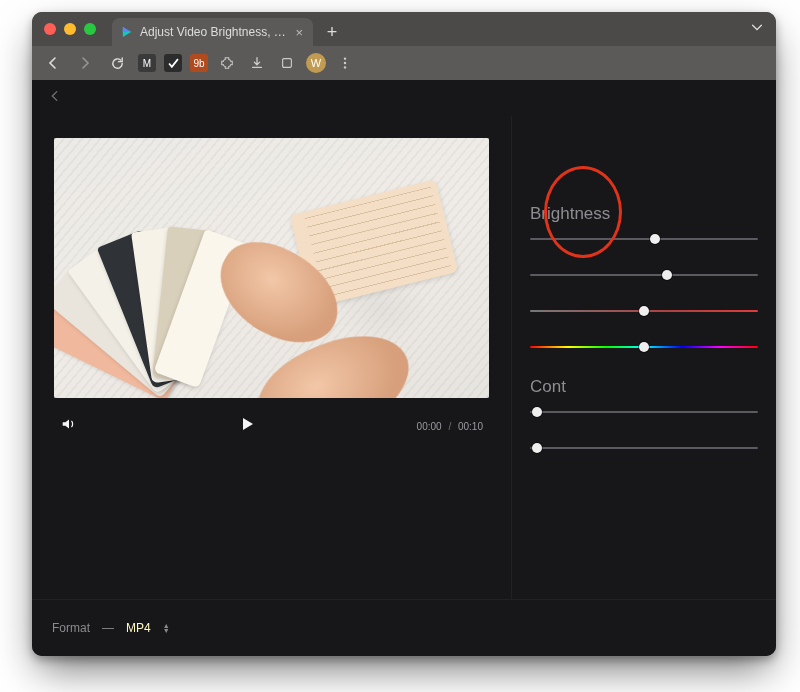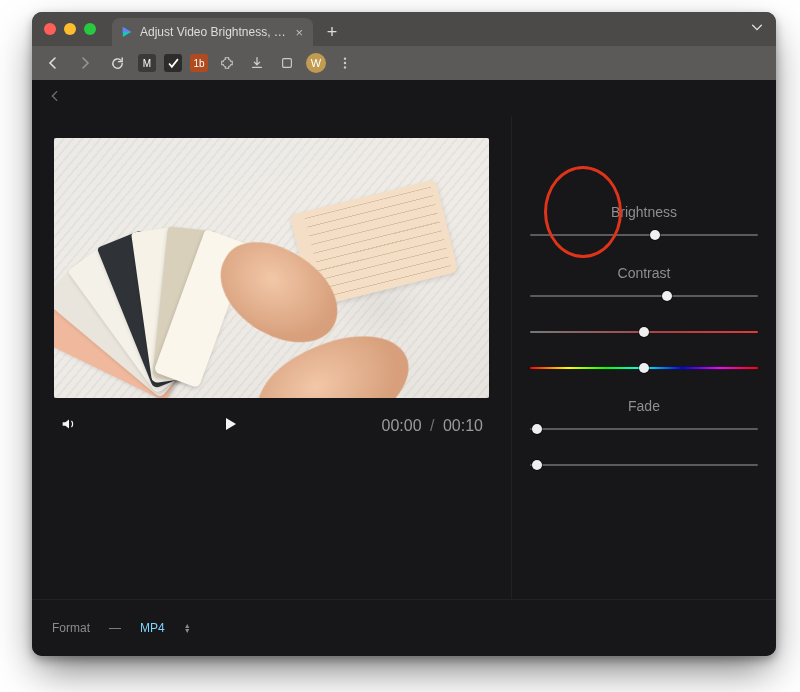"1b" div.ext { text: 1b -> 9b }
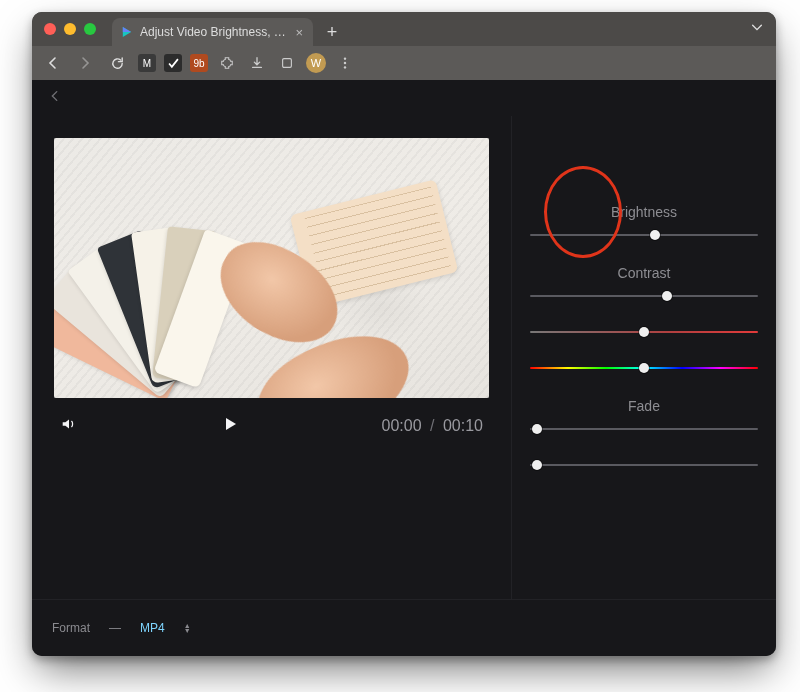"Brightness" .adj-label { font-size: 14px -> 17px; text-align: center -> none }
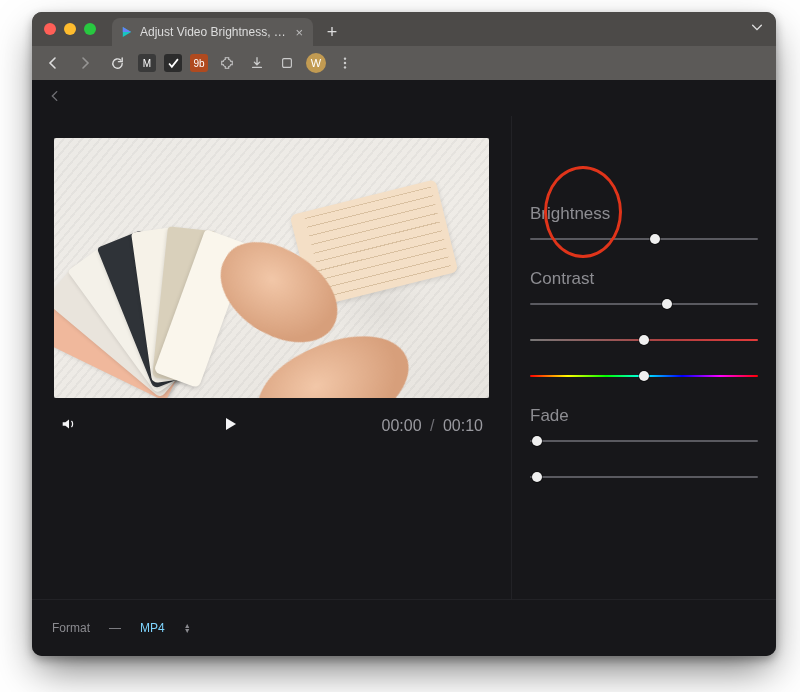"Contrast" span.adj-label { html: <span>Contrast</span> -> none }
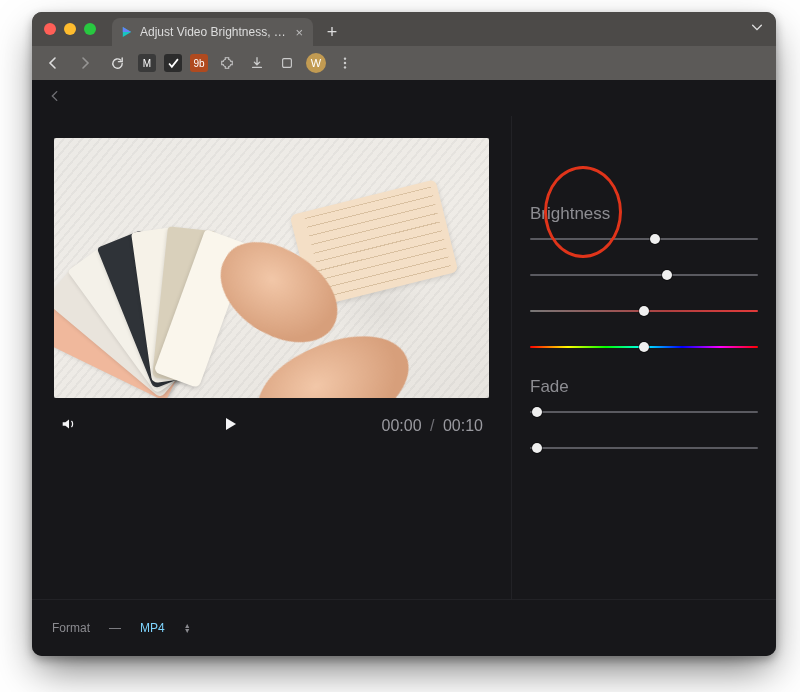"Fade" span.adj-label { text: Fade -> Cont }
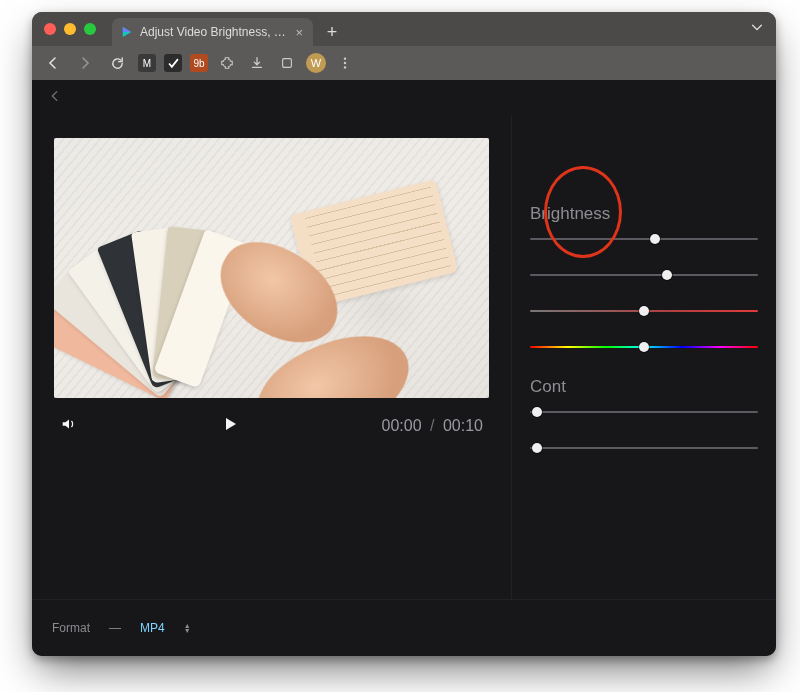"00:00 / 00:10" .time { font-size: 16px -> 10px }
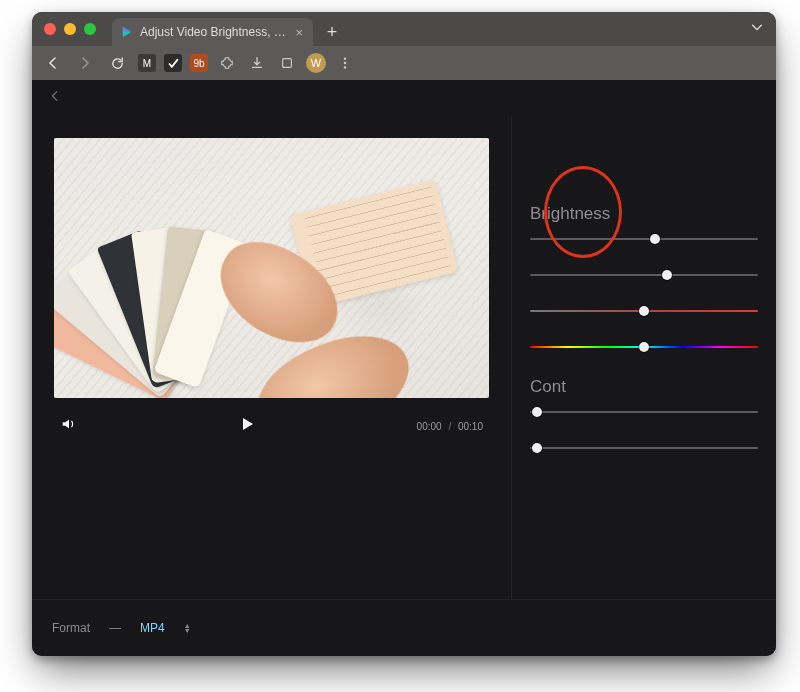"Format" .format { gap: 19px -> 12px }
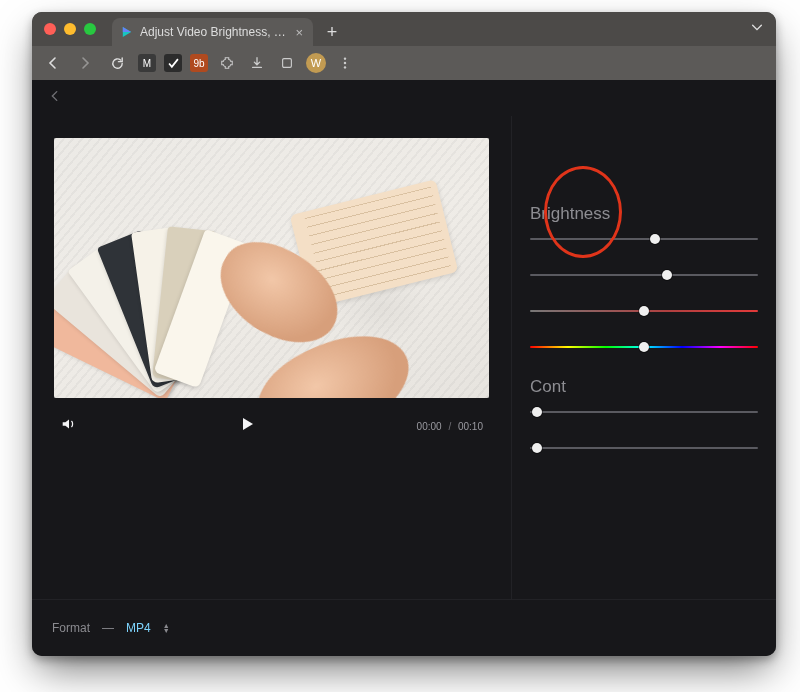"MP4" .format .val { color: #7dd3fc -> #fef9c3 }
